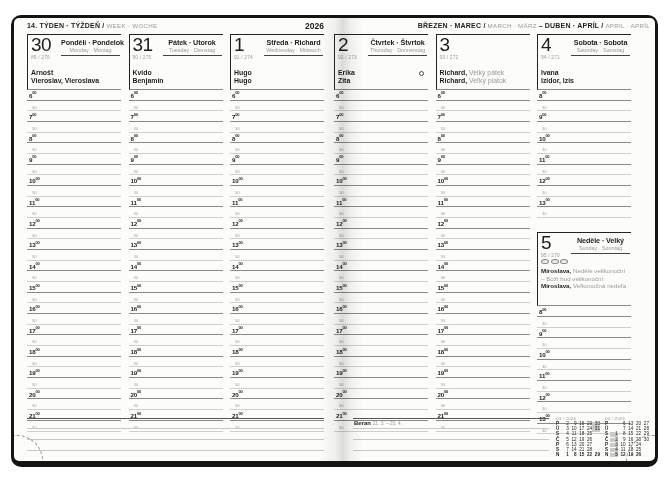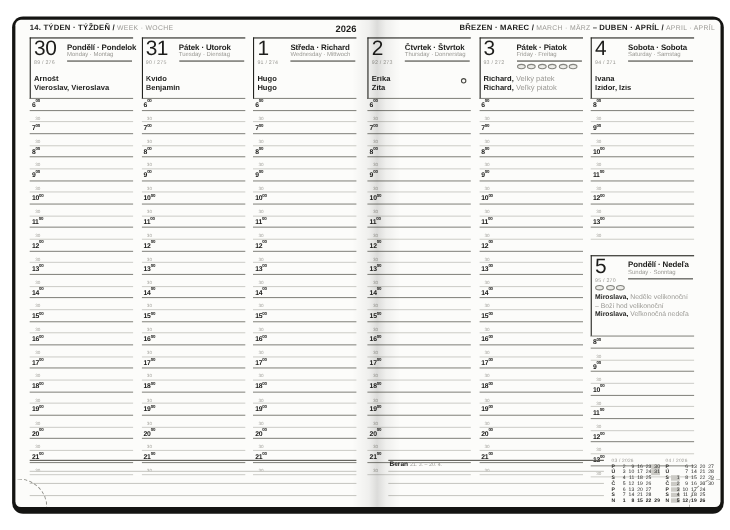"Pondělí · Pondelok" .day-title { text-align: none -> center }
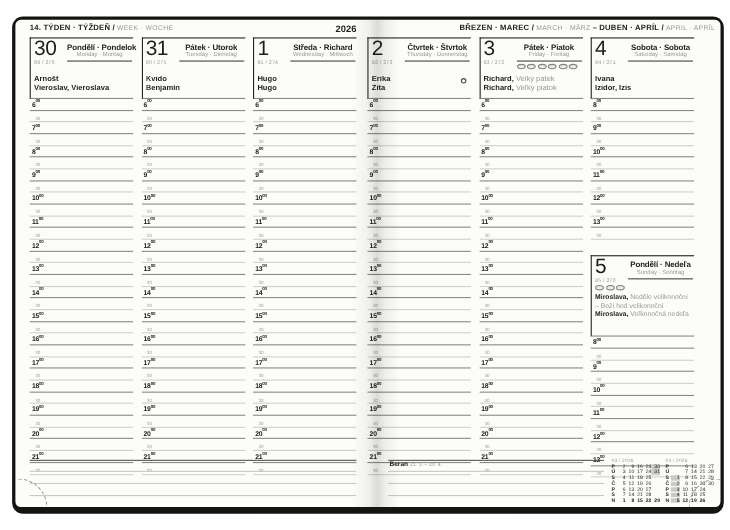"Pátek · Piatok" div.day-title { html: <div> <div>Pátek · Piatok</div> <div>Friday · Freitag</div> <div></div> <div> <span></span> <span></span> <span></span> <span></span> <span></span> <span></span> </div> </div> -> none }
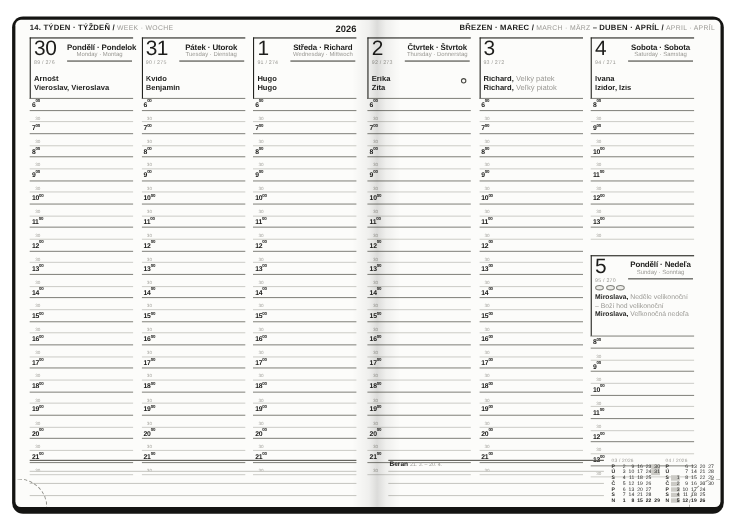"Pondělí · Nedeľa" div.dt-primary { text: Pondělí · Nedeľa -> Neděle · Velký }
